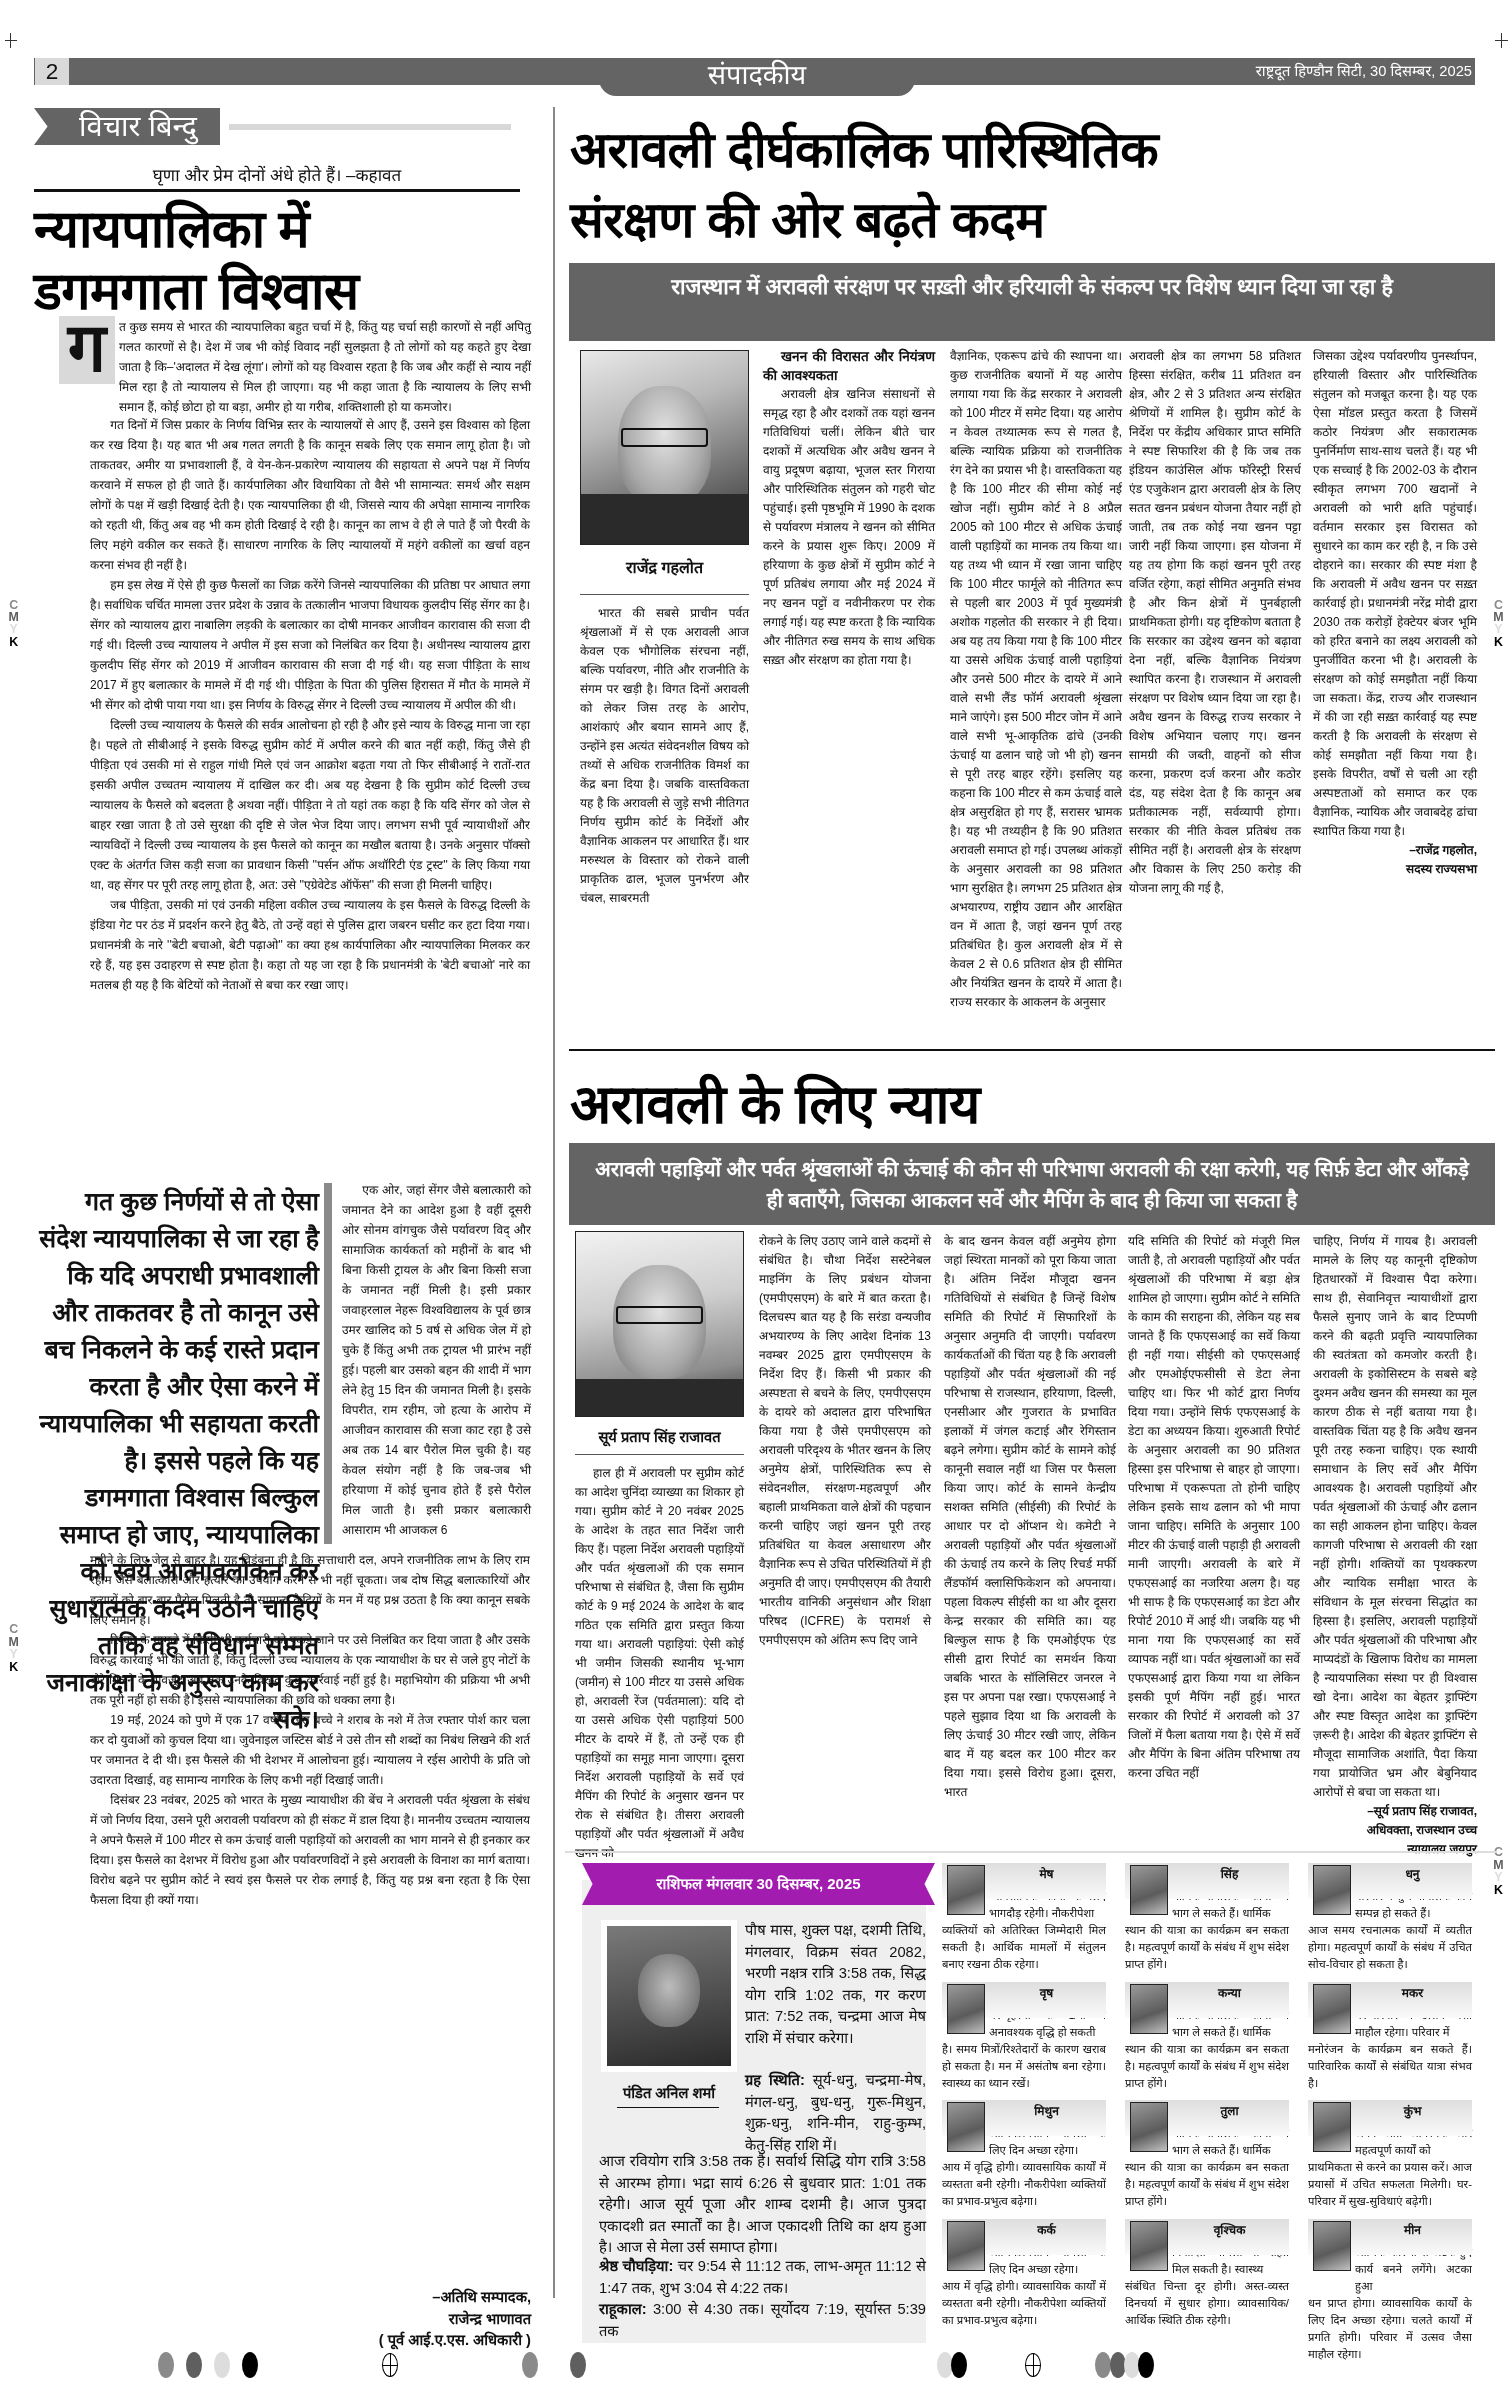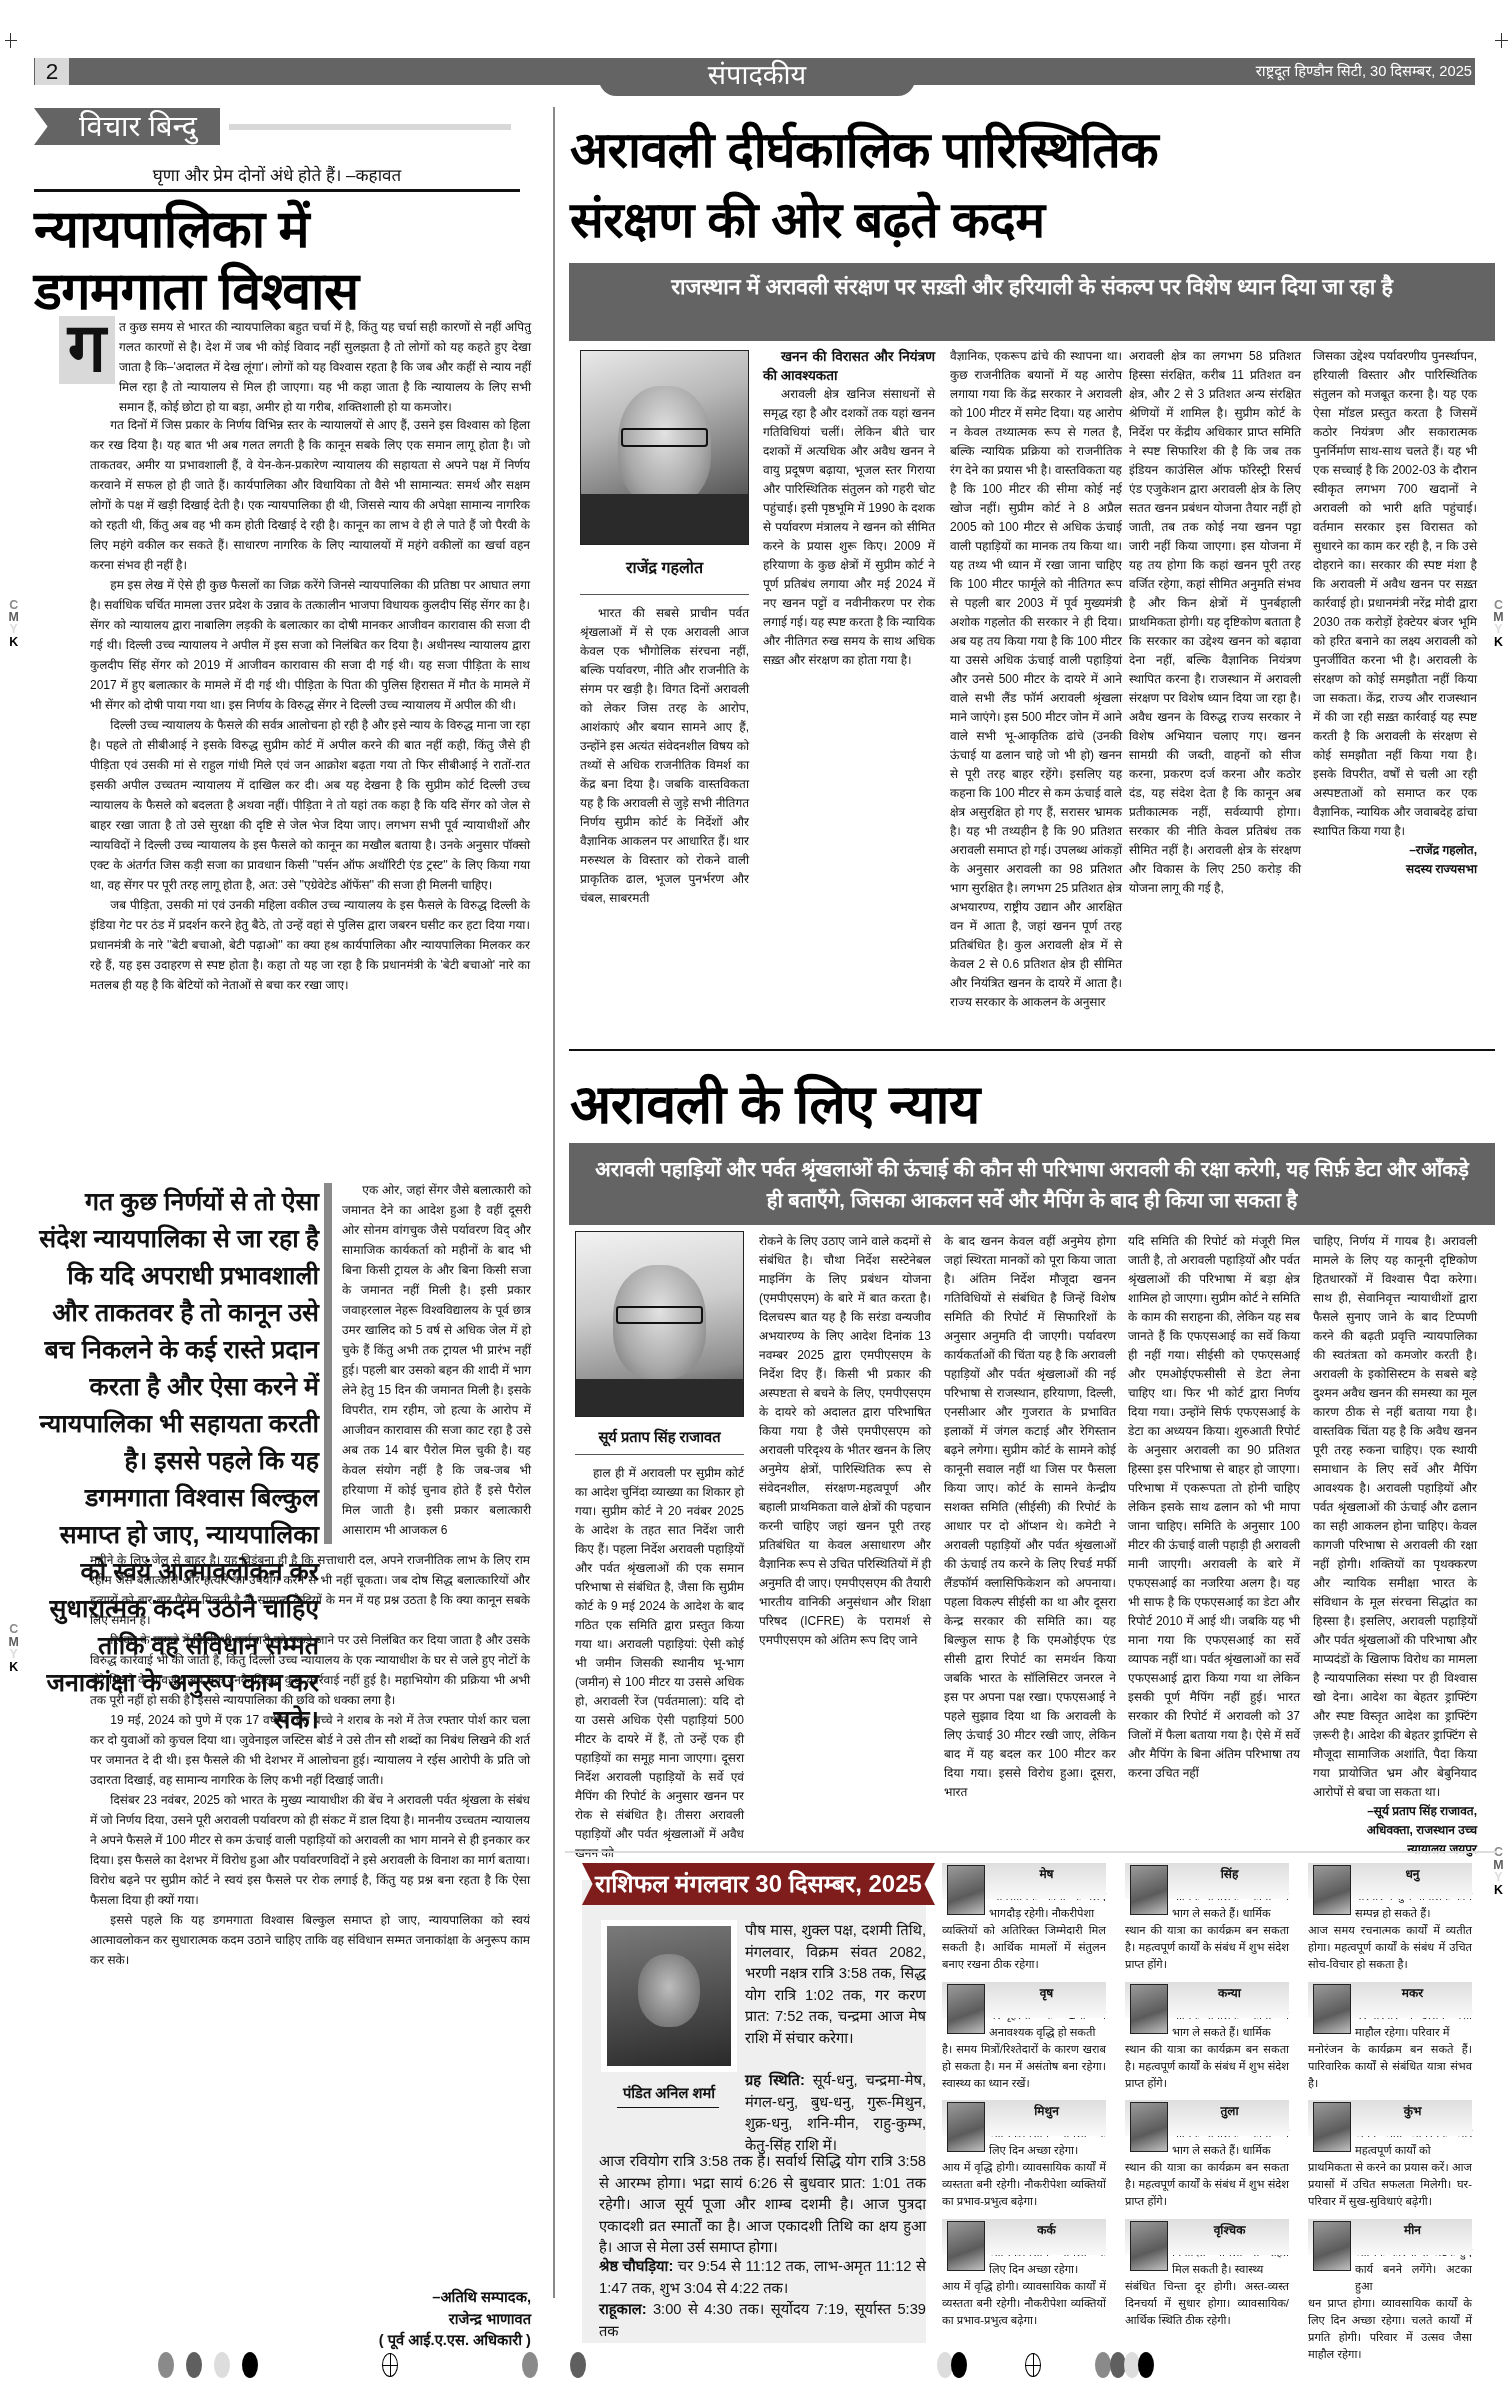"राशिफल मंगलवार 30 दिसम्बर, 2025" .rashi-banner { background: #7f1d1d -> #a21caf; font-size: 24px -> 15px }
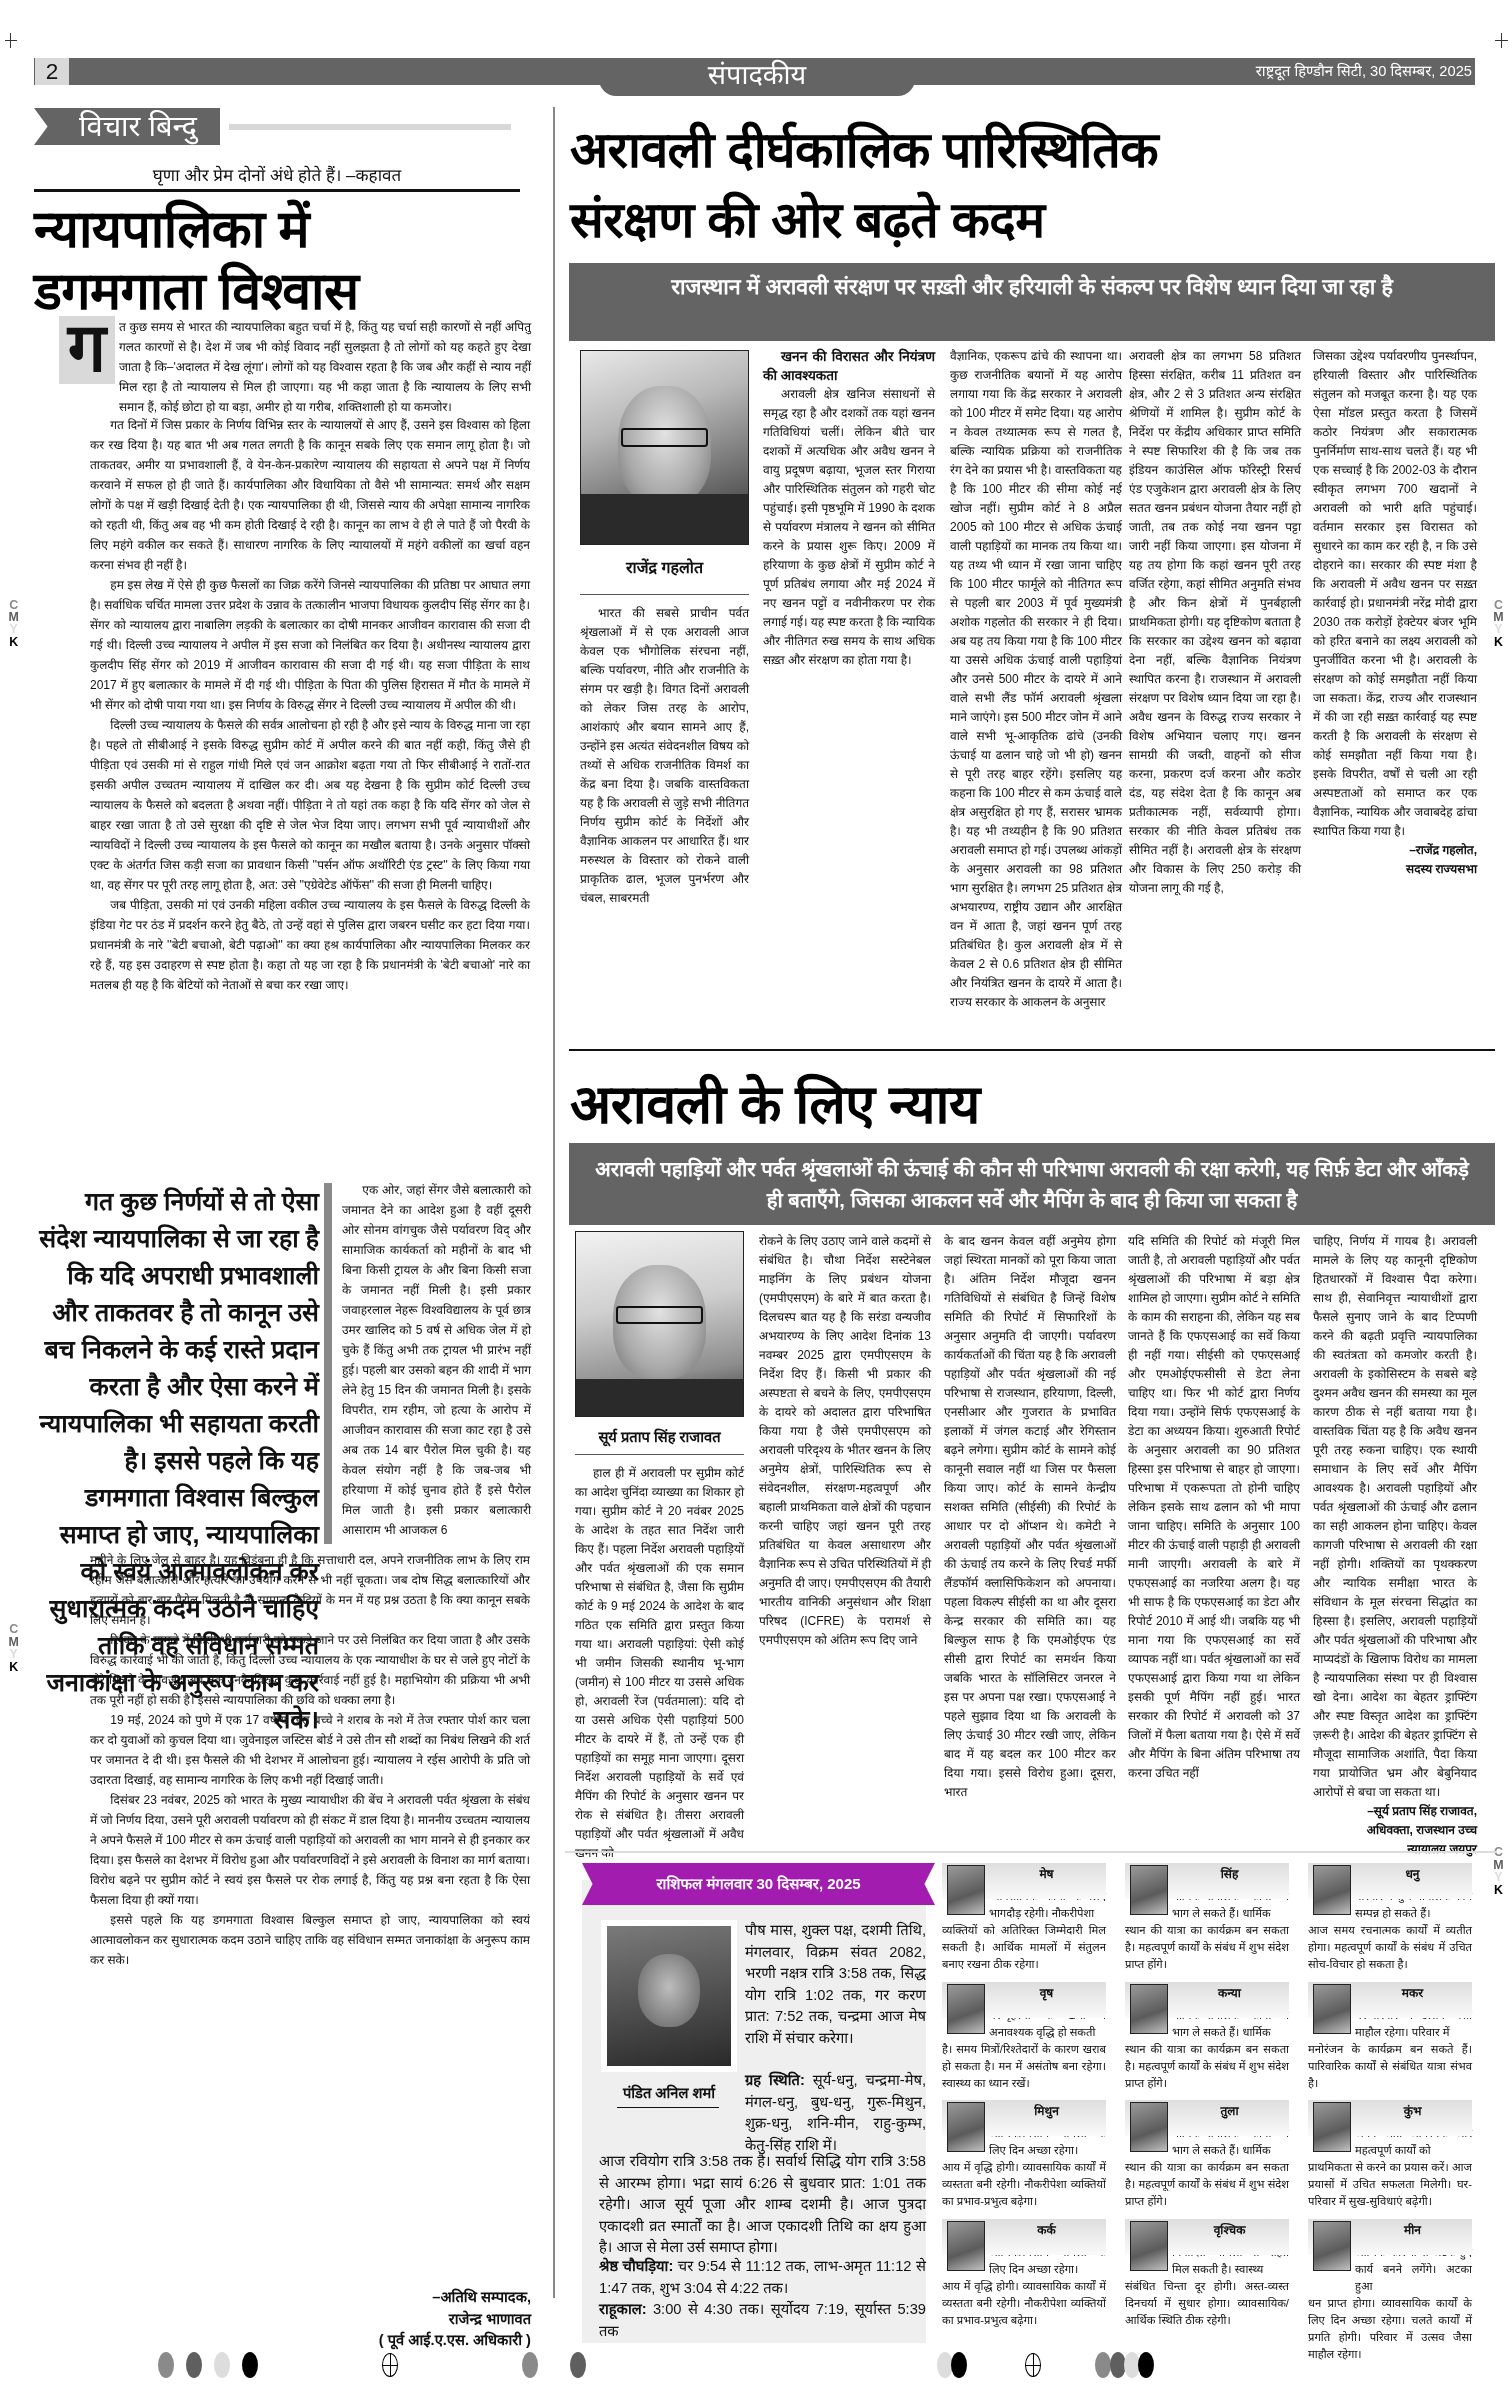"इससे पहले कि यह डगमगाता" p { html: <p>इससे पहले कि यह डगमगाता विश्वास बिल्कुल समाप्त हो जाए, न्यायपालिका को स्वयं आत्मावलोकन कर सुधारात्मक कदम उठाने चाहिए ताकि वह संविधान सम्मत जनाकांक्षा के अनुरूप काम कर सके।</p> -> none }
